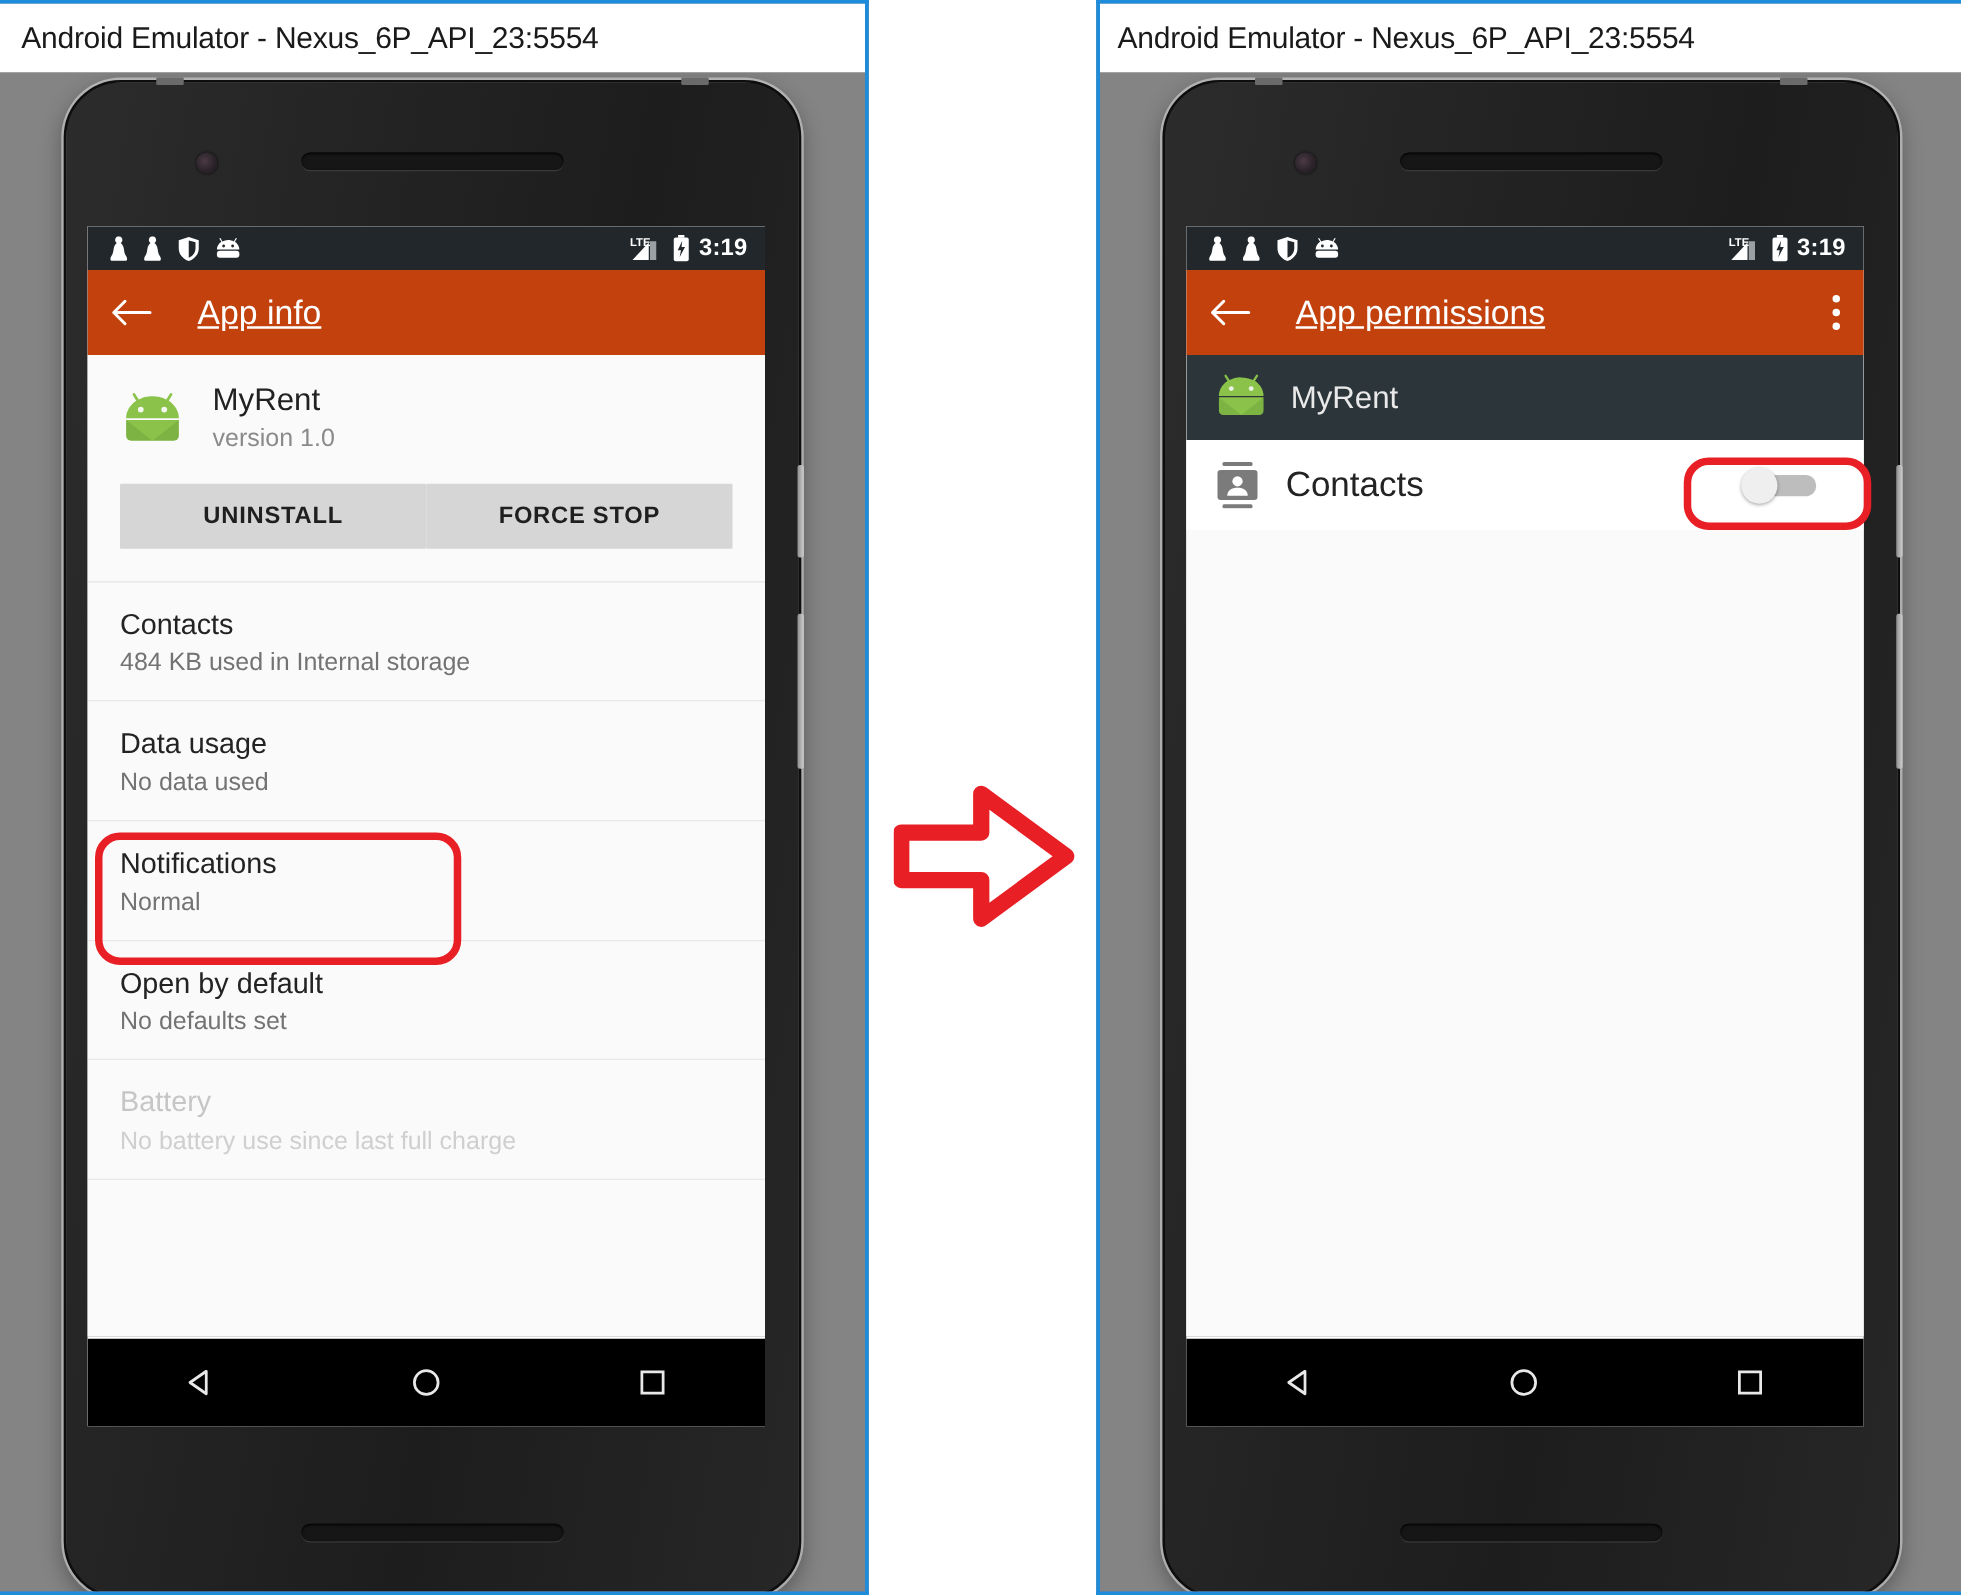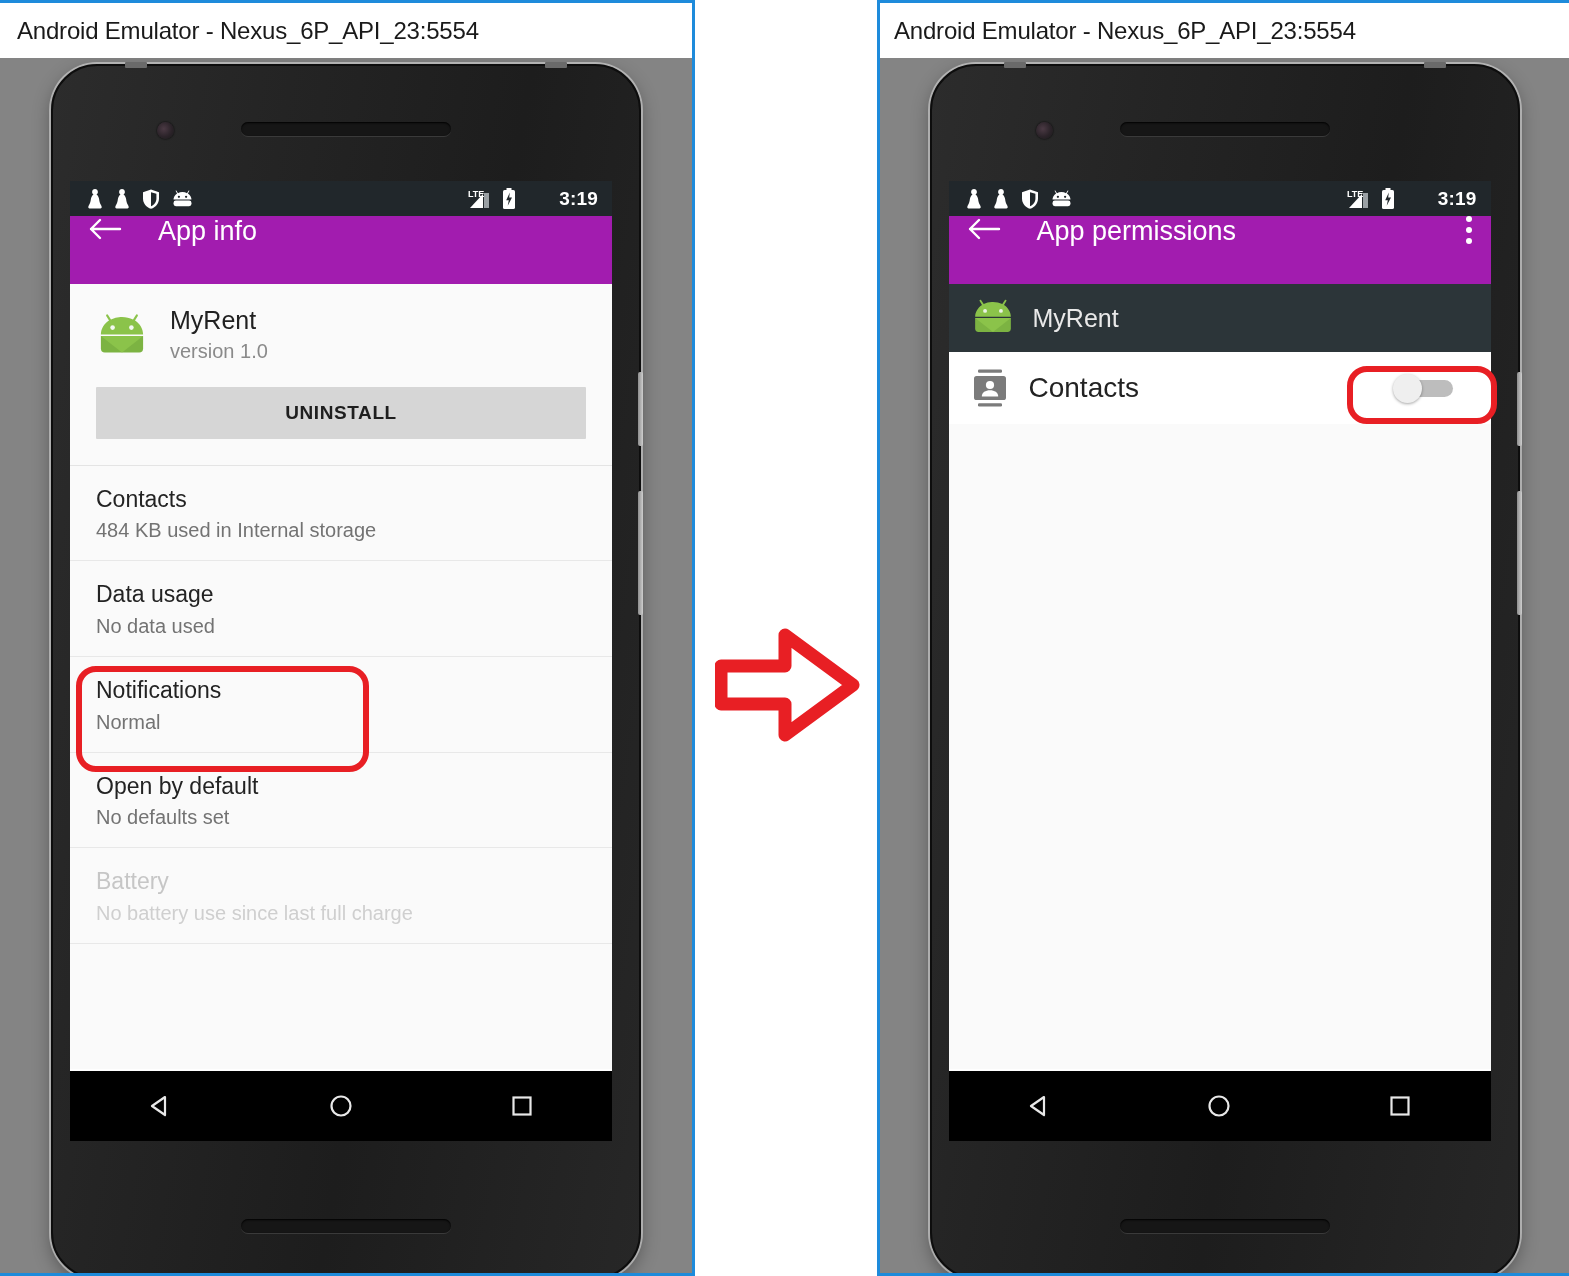"3:19" .sb-time { margin-left: 36px -> none }
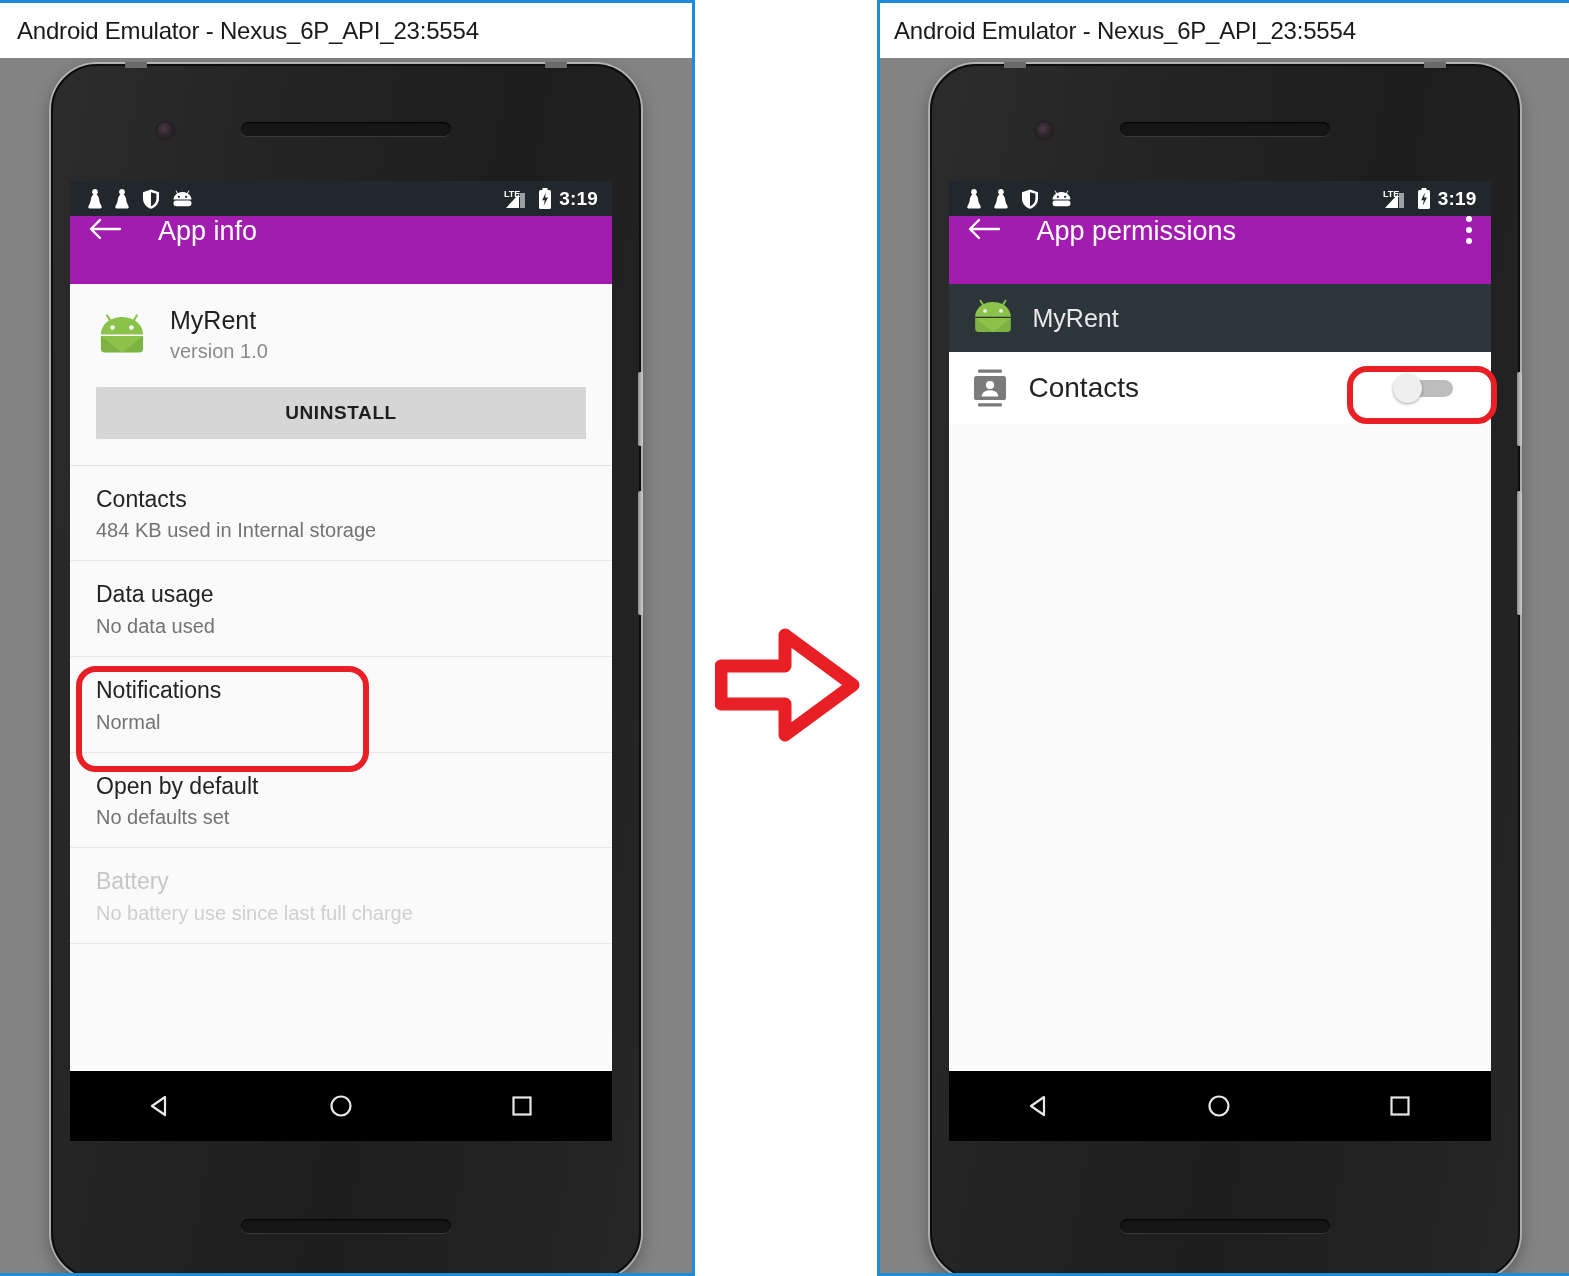"App info" .appbar { align-items: flex-start -> center; background: #a21caf -> #c2410c; text-decoration: none -> underline }
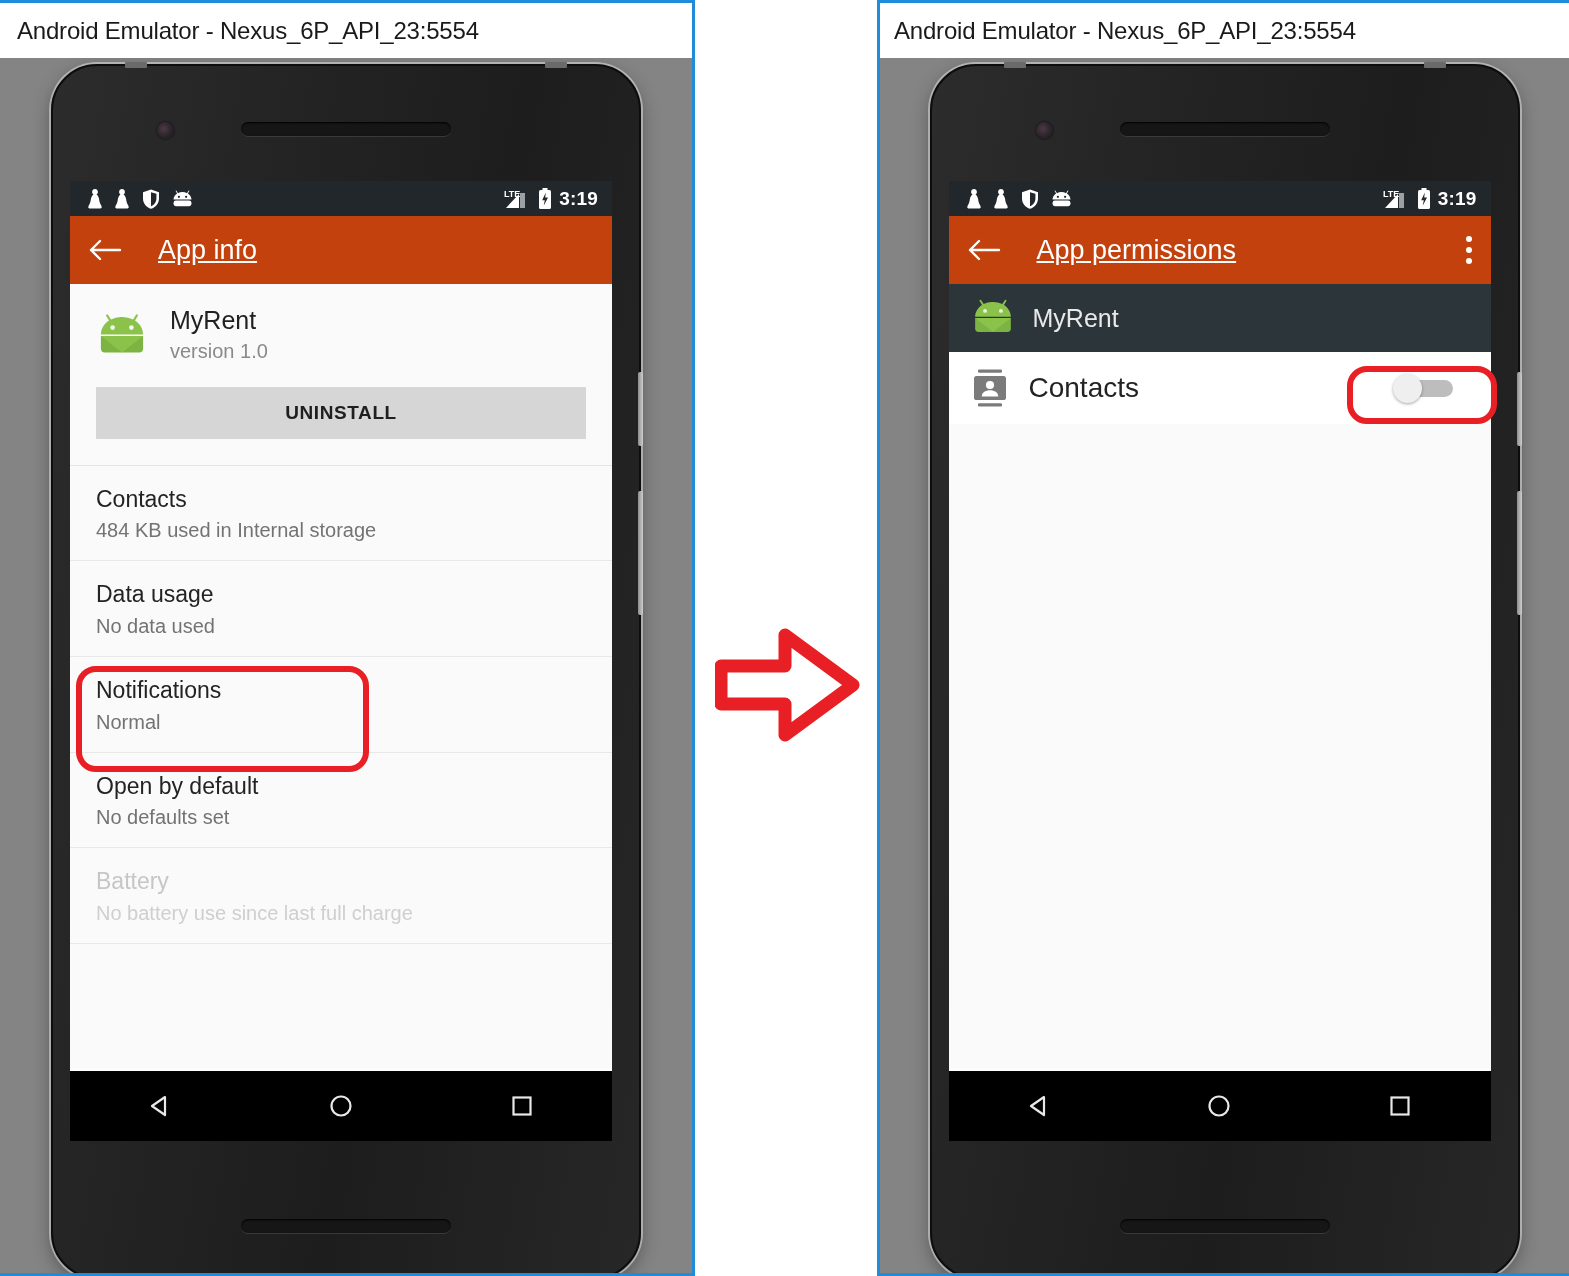"FORCE STOP" button.flat-btn { html: none -> <button>FORCE STOP</button> }
